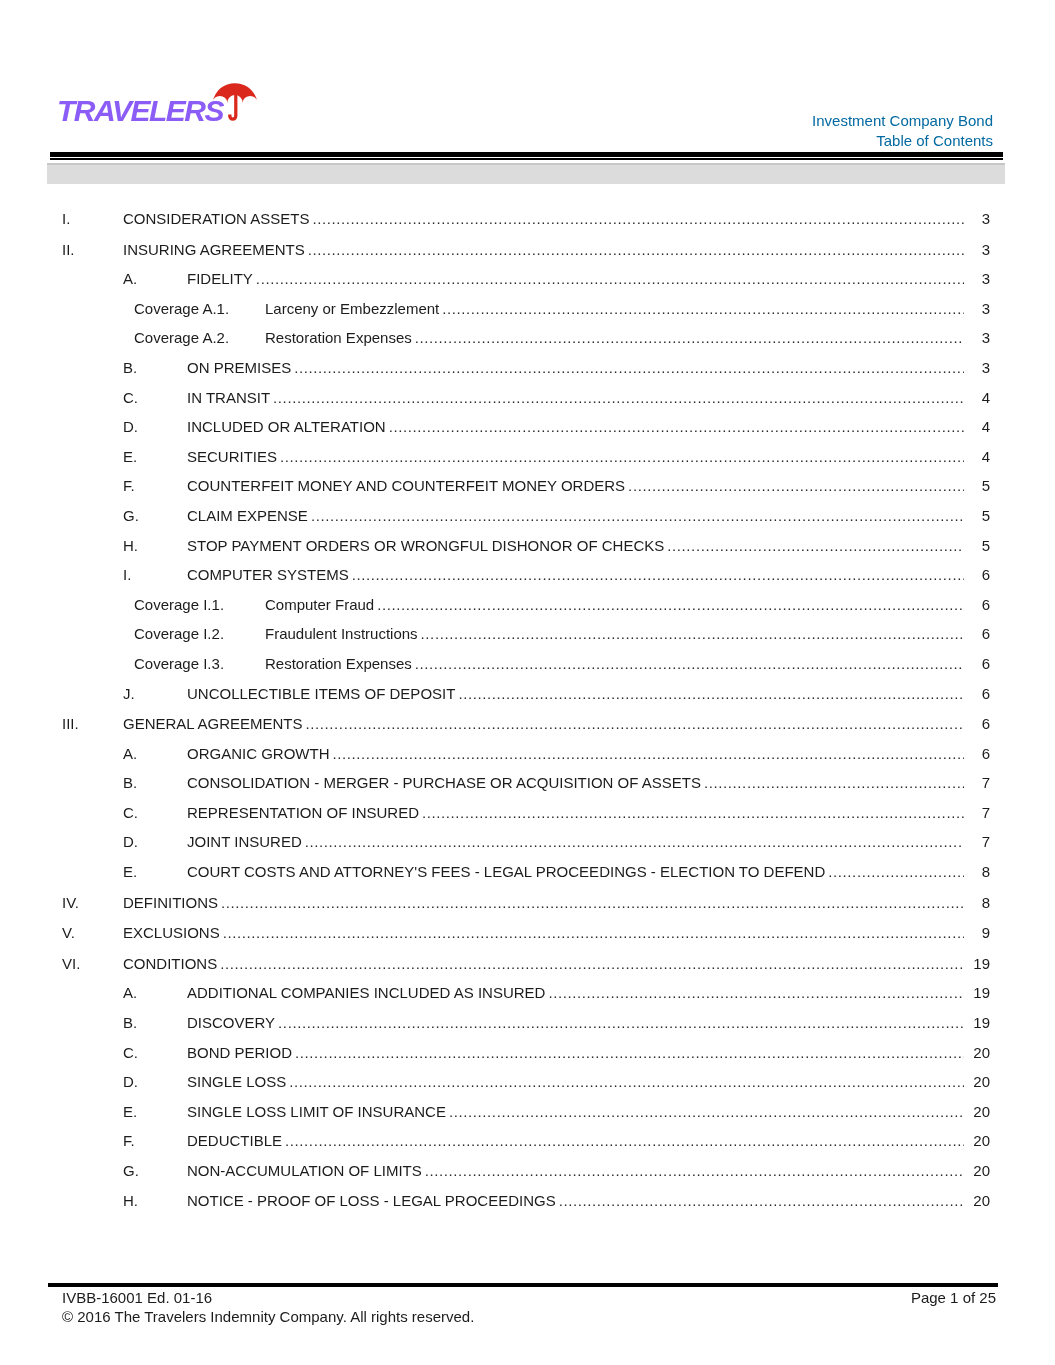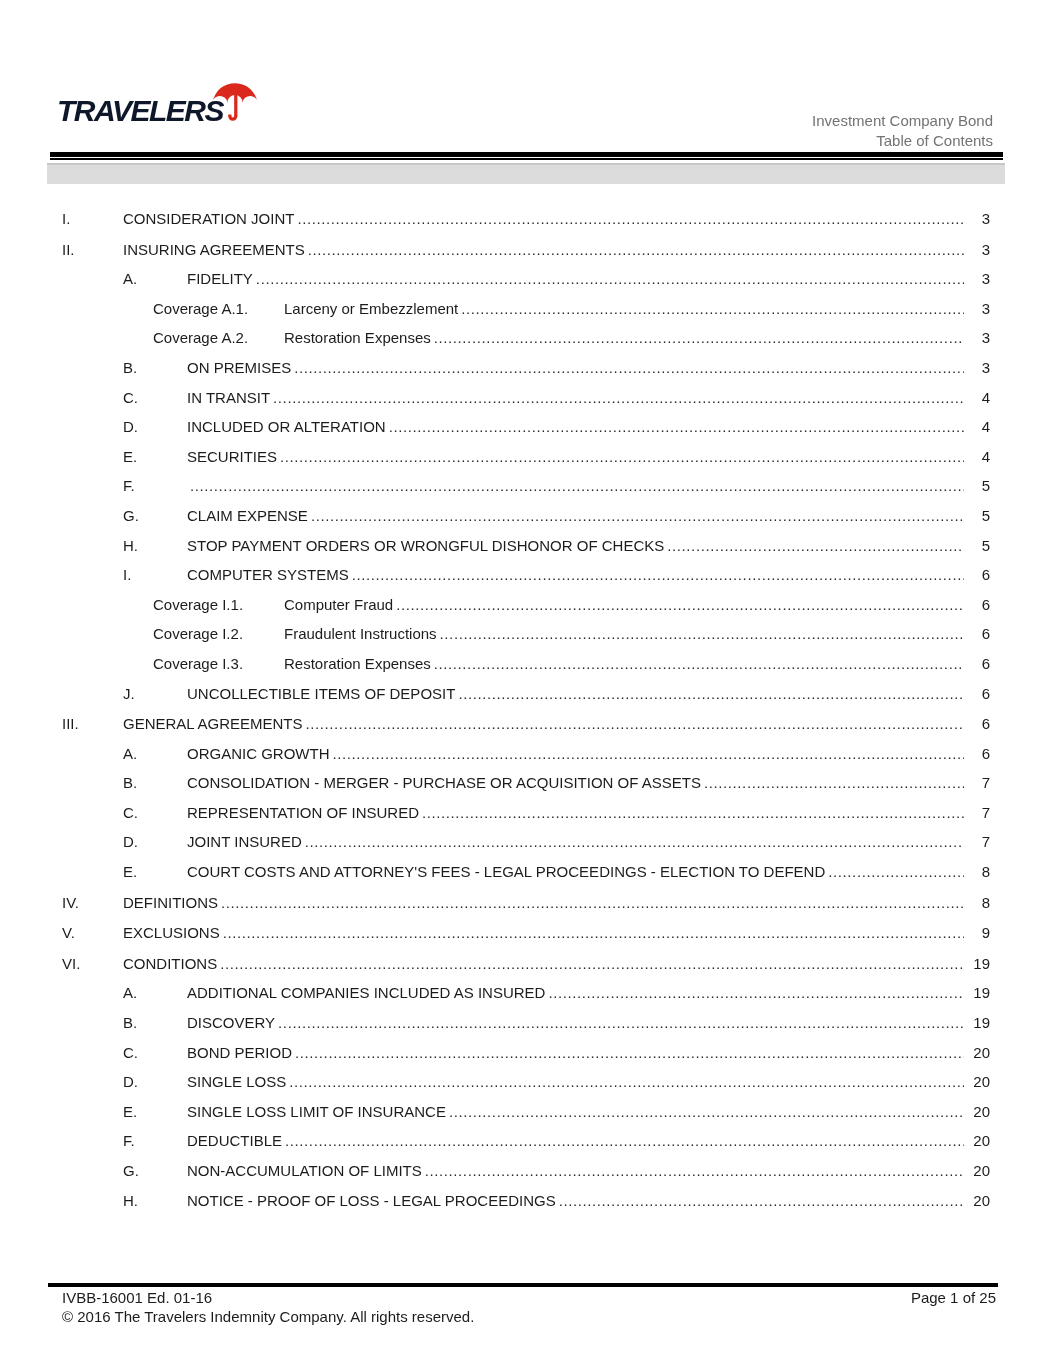"TRAVELERS" span.logo-text { color: #0f172a -> #8b5cf6 }
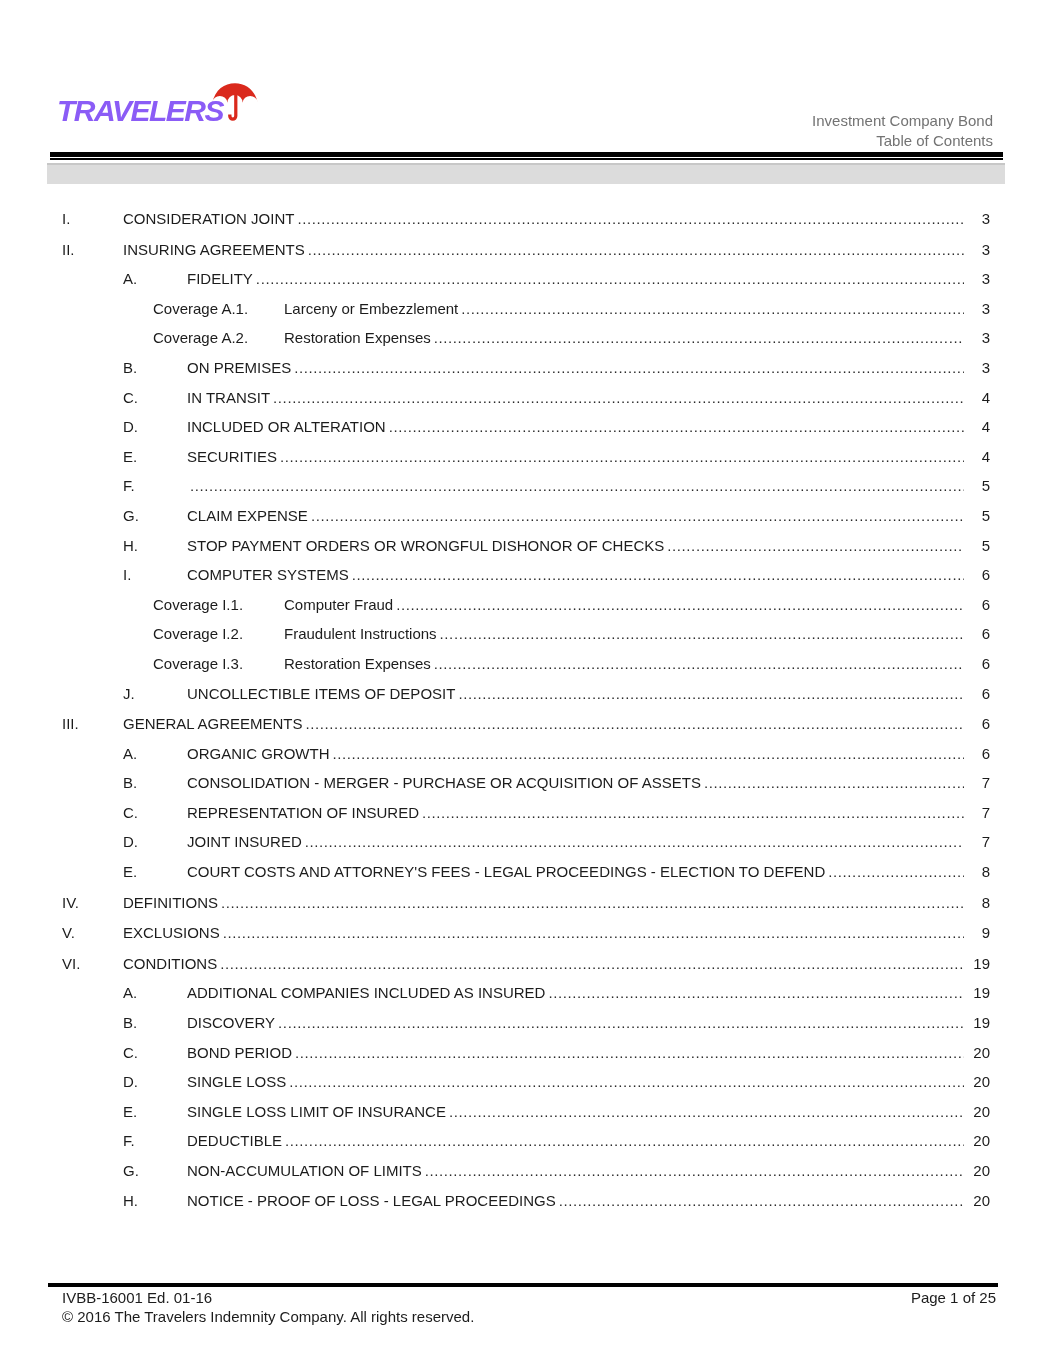"Investment Company Bond" .doc-title { color: #737373 -> #0369a1 }
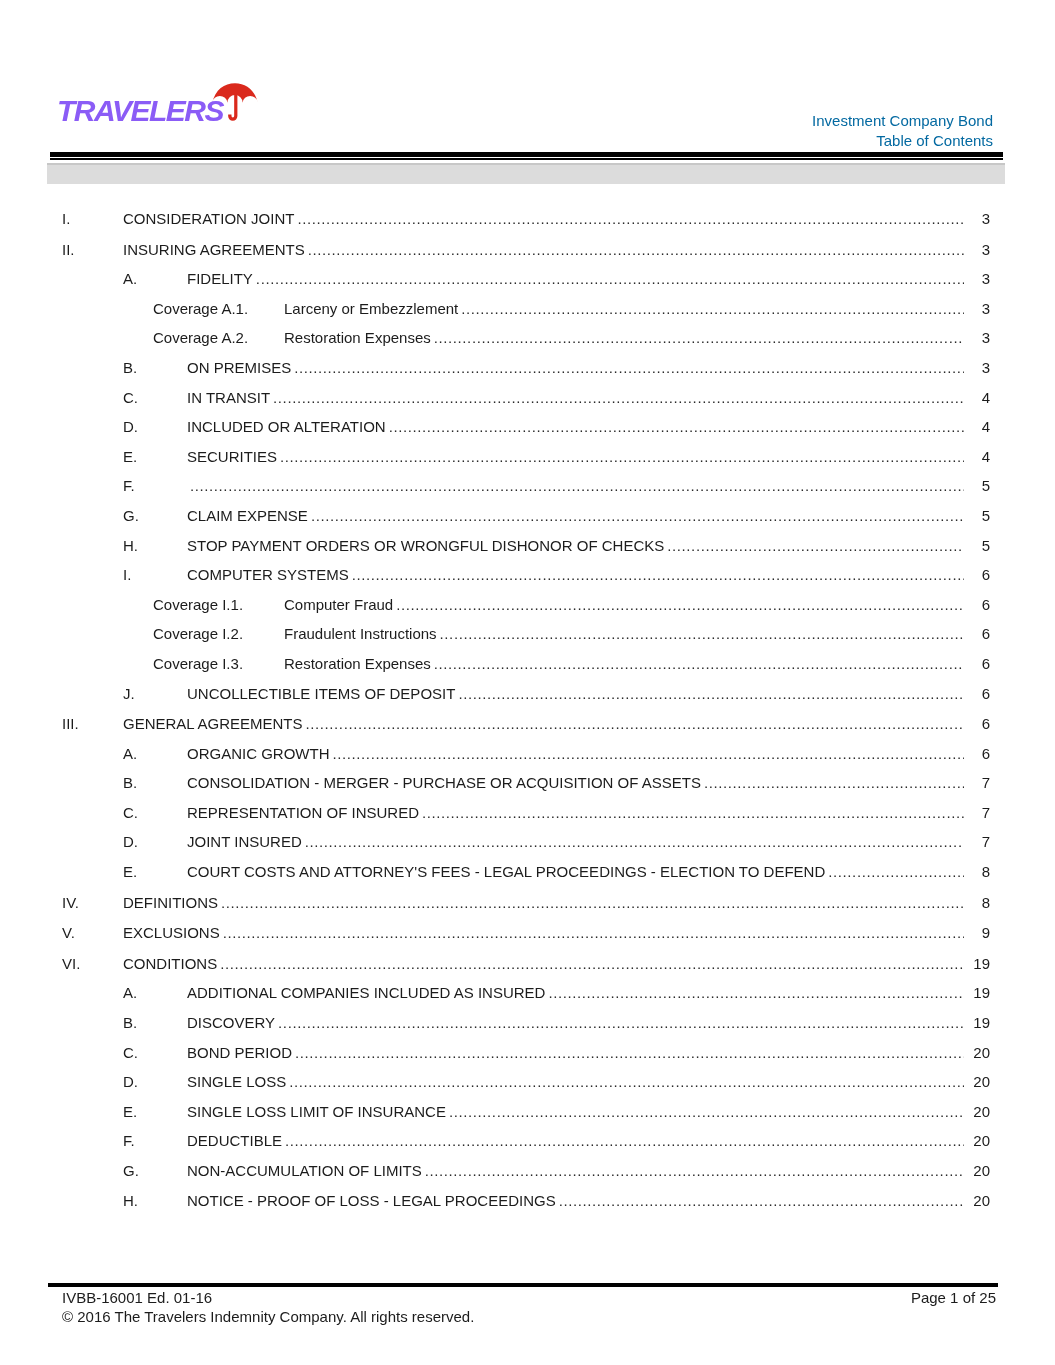"CONSIDERATION JOINT" span.title { text: JOINT -> ASSETS }
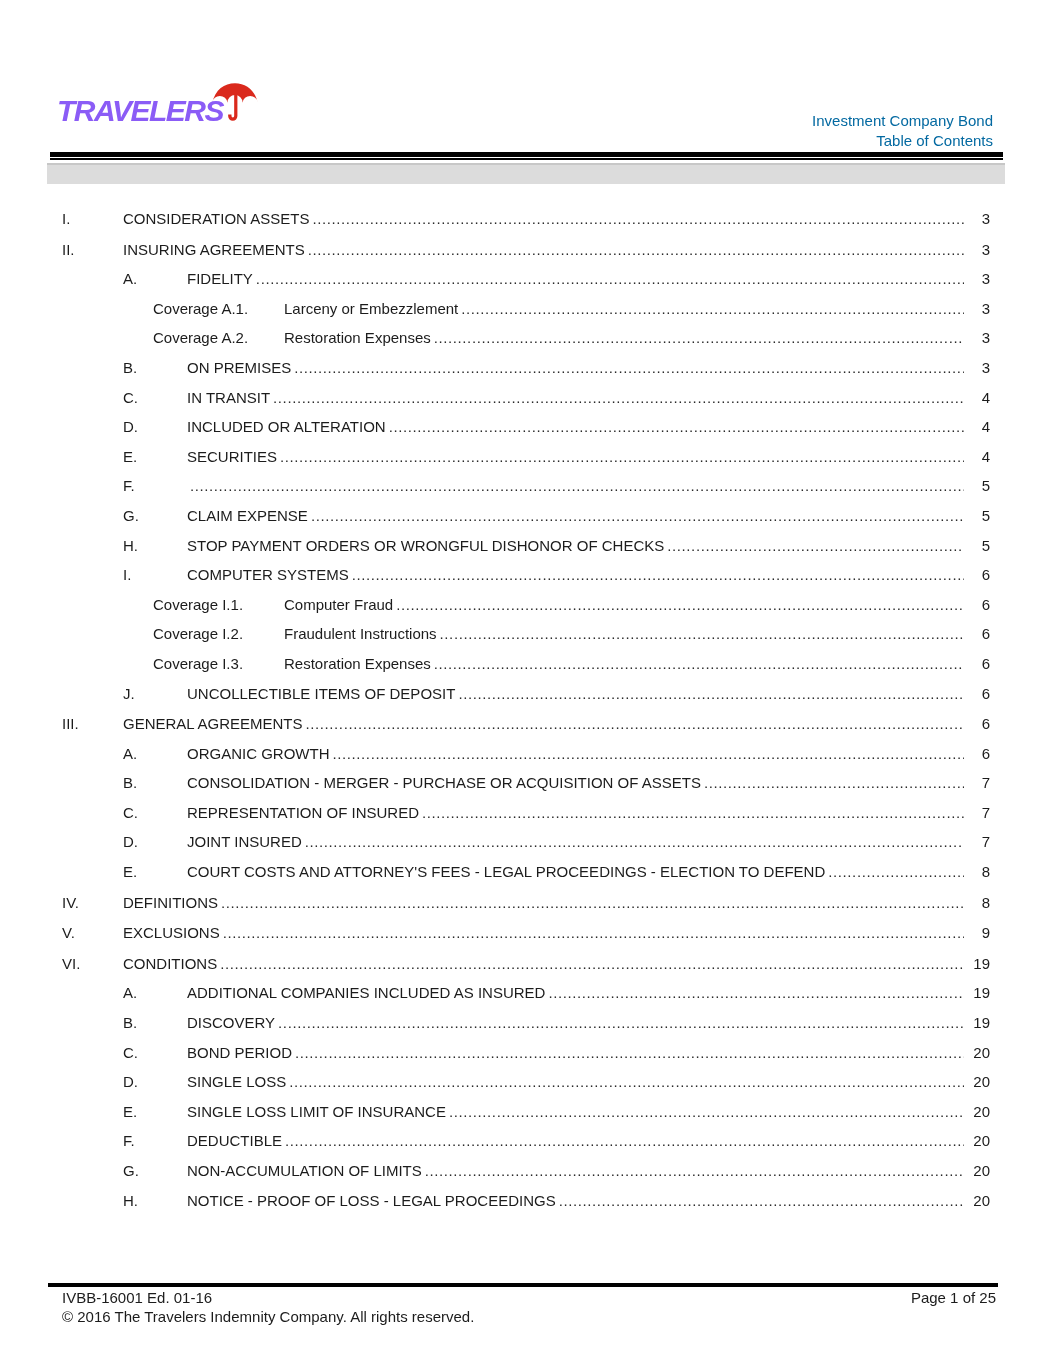"Coverage A.1." .lvl3 .num { margin-left: 91px -> 72px }
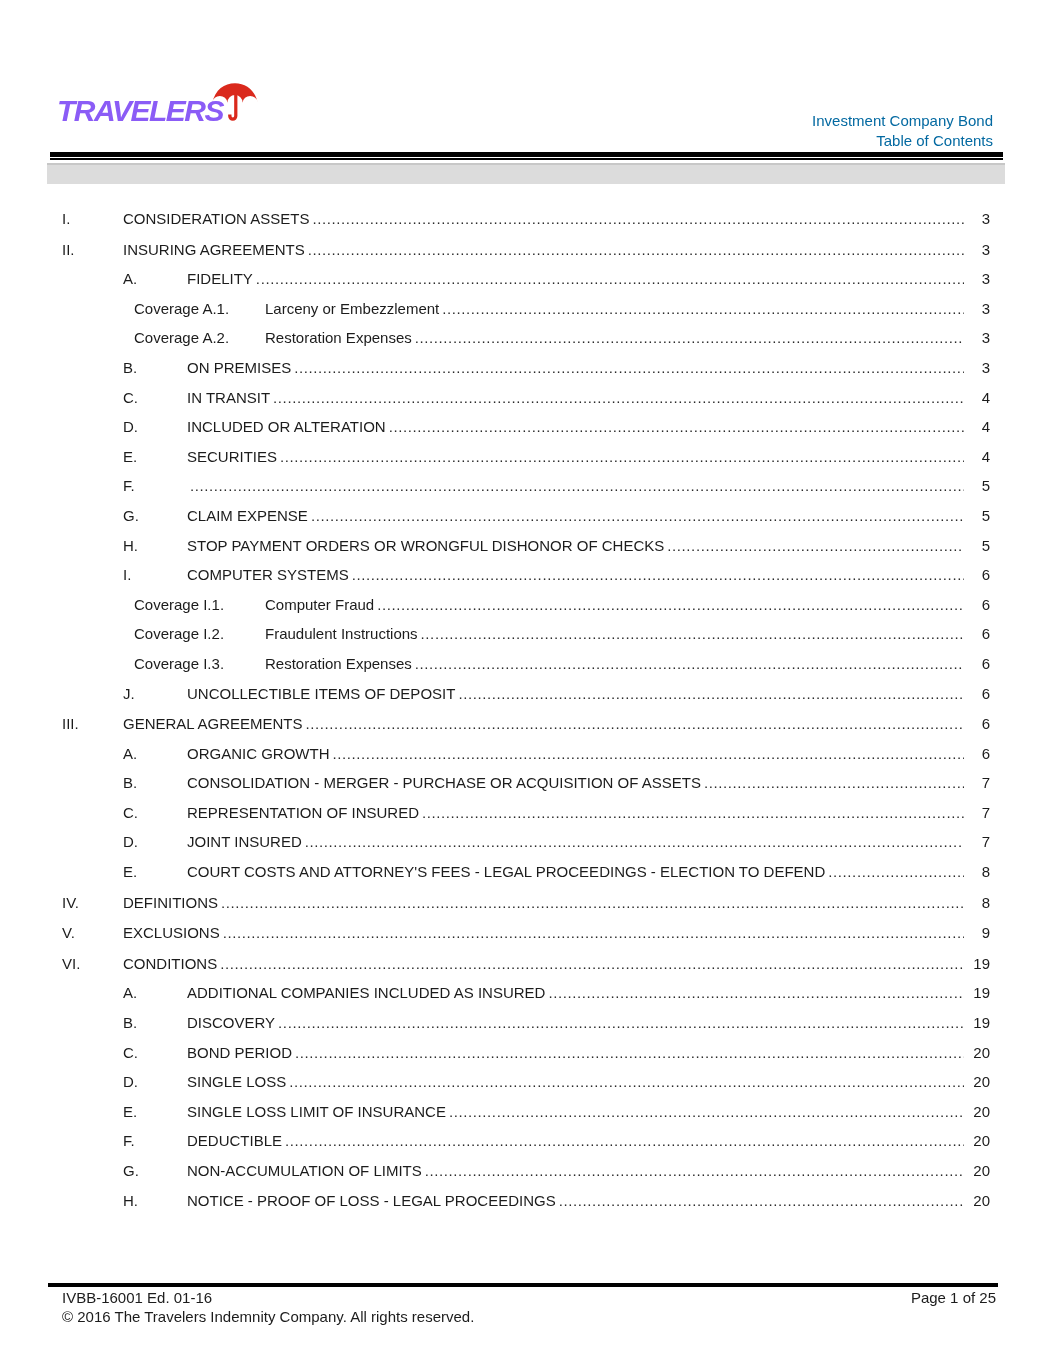"COUNTERFEIT MONEY AND COUNTERFEIT MONEY" span.title { html: none -> <span>COUNTERFEIT MONEY AND COUNTERFEIT MONEY ORDERS</span> }
